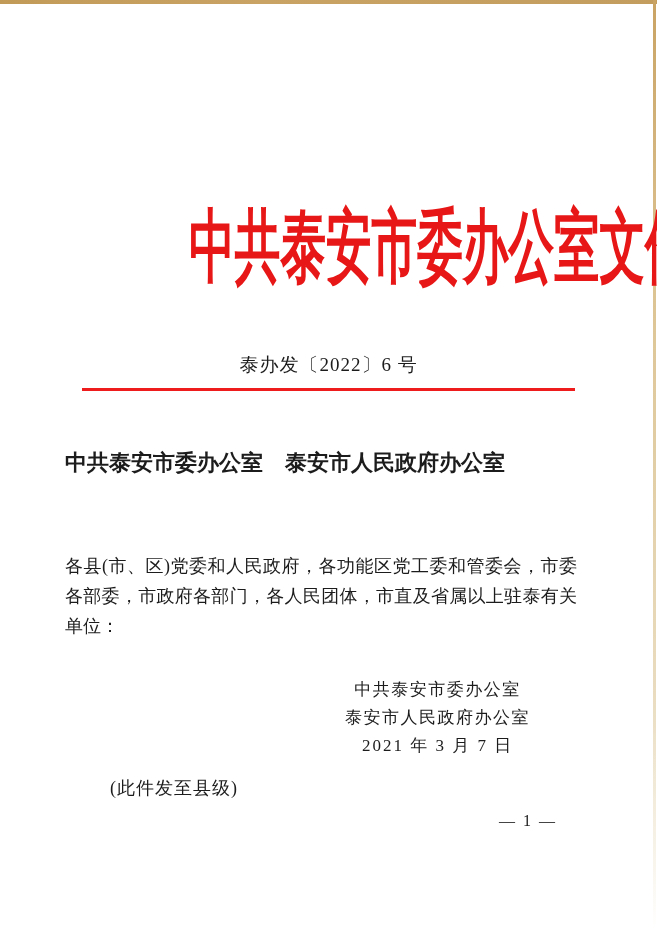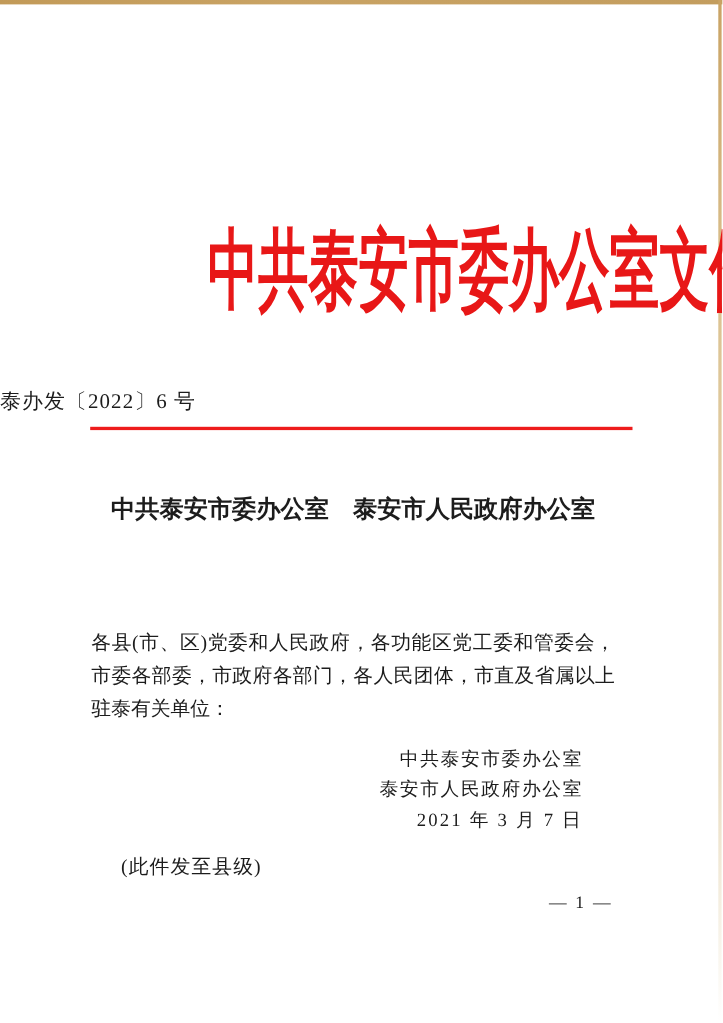"泰办发〔2022〕6 号" .doc-number { text-align: left -> center }
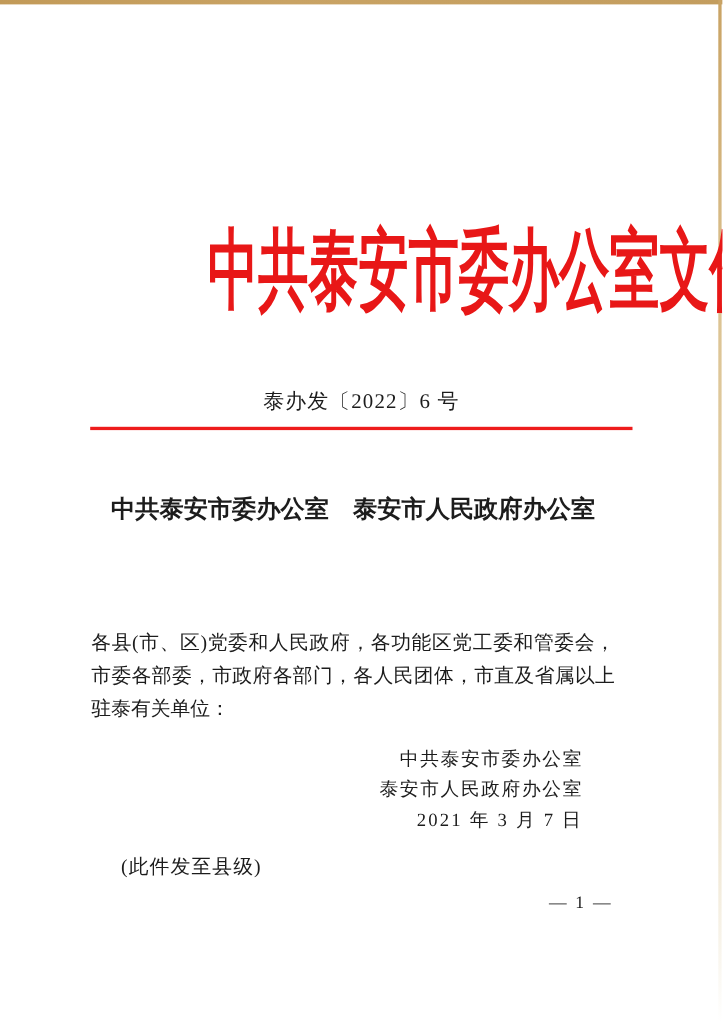"中共泰安市委办公室 泰安市人民政府办公室" .notice-title { text-align: center -> none }
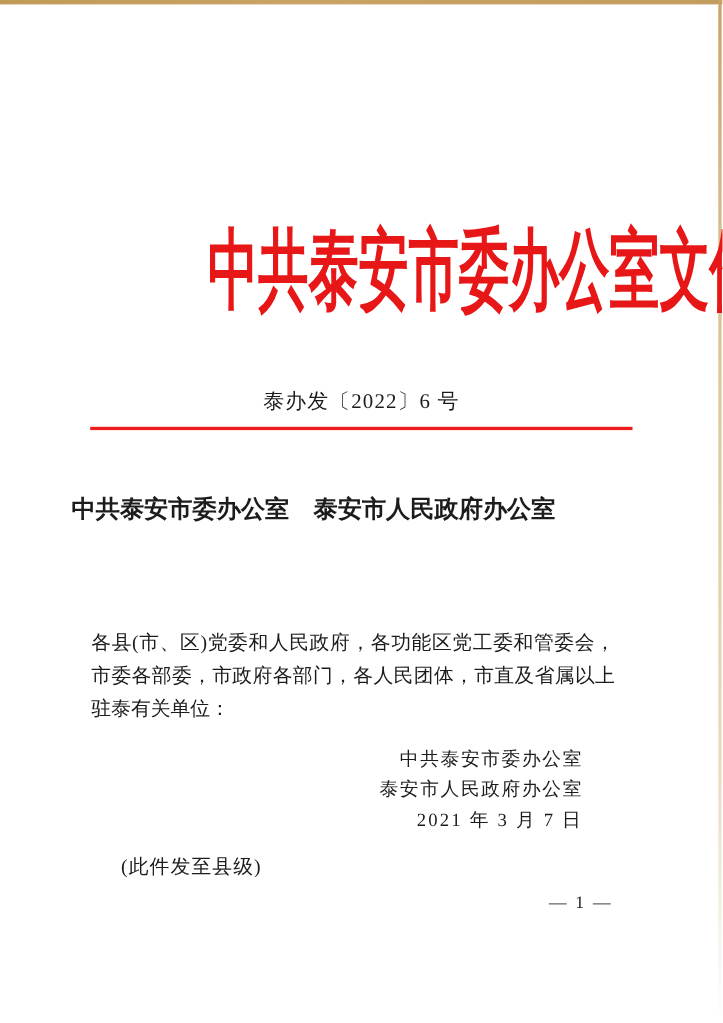"各县(市、区)党委和人民政府，各功能区党工委和管委会，市委各部委，市政府各部门，" .body-text p { margin: 18px -> 0 }
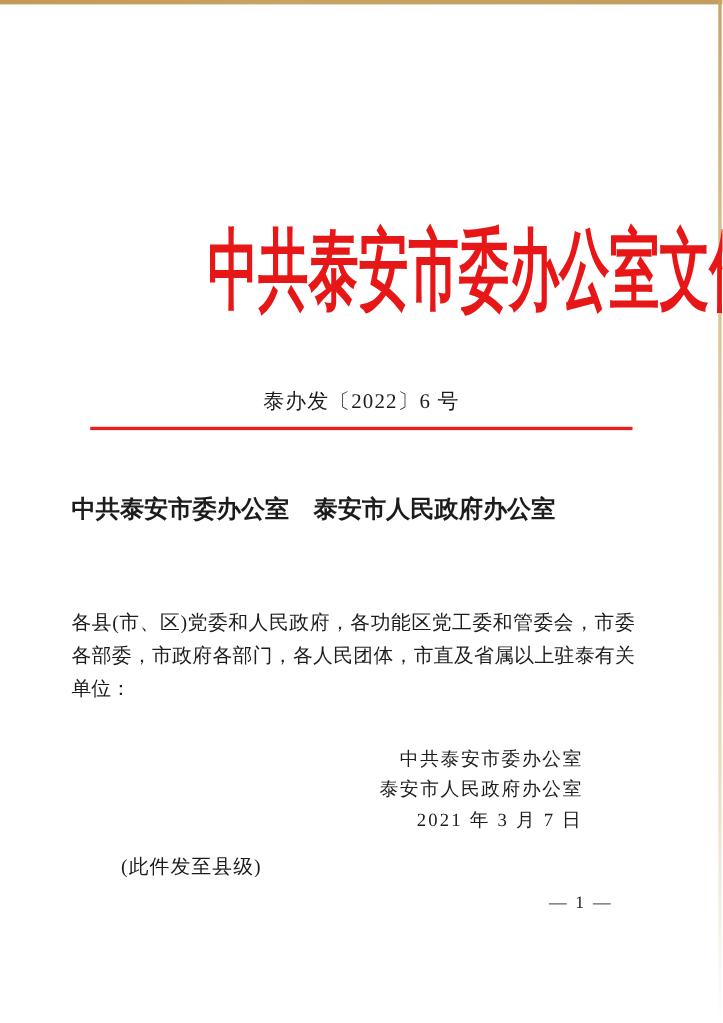"中共泰安市委办公室" .signature { text-align: right -> center }
